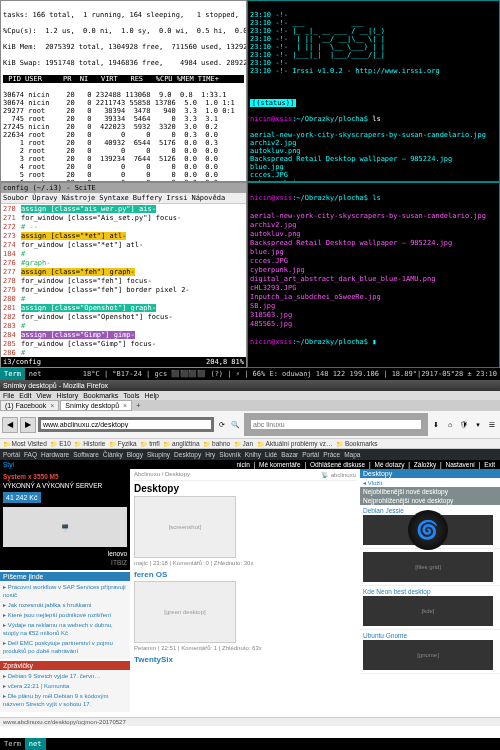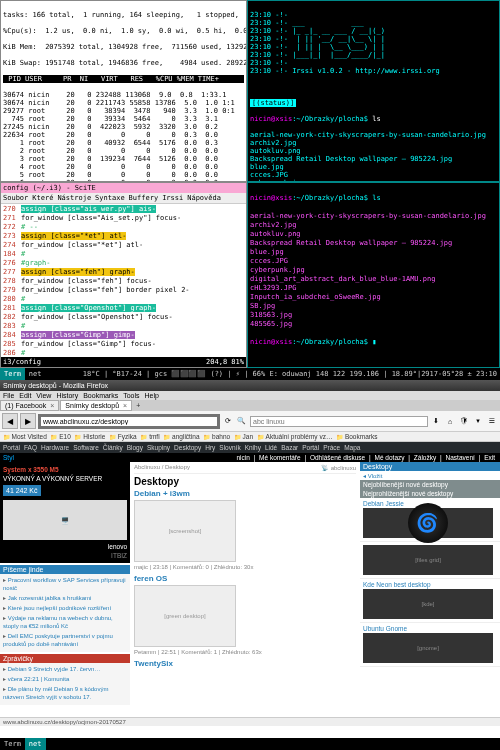"config (~/.i3) - SciTE" #mid-l .title { background: #f9a8d4 -> #a3a3a3 }
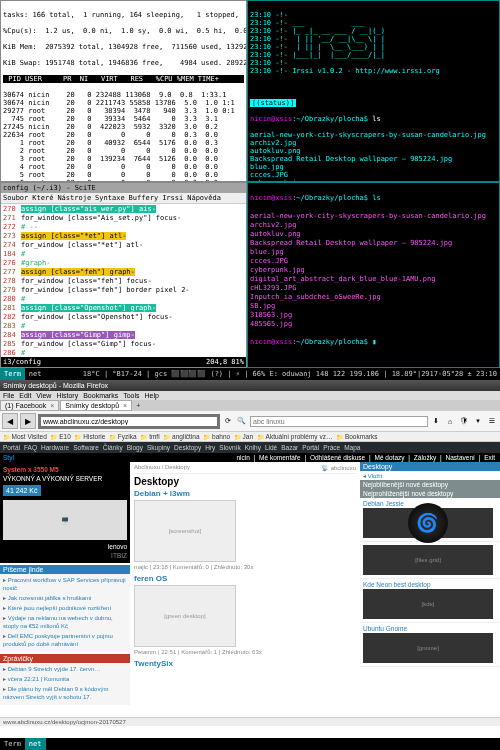"Které" span { text: Které -> Úpravy }
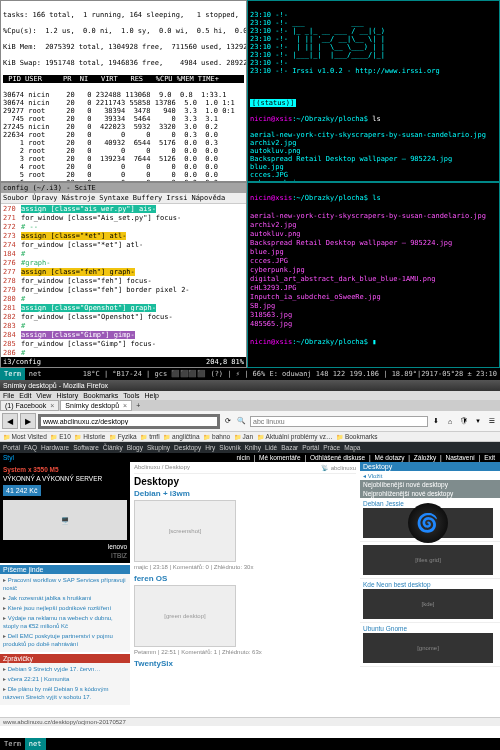"abc linuxu" #browser .urlbar .search { border: 1px solid #a3a3a3 -> 7px solid #a3a3a3 }
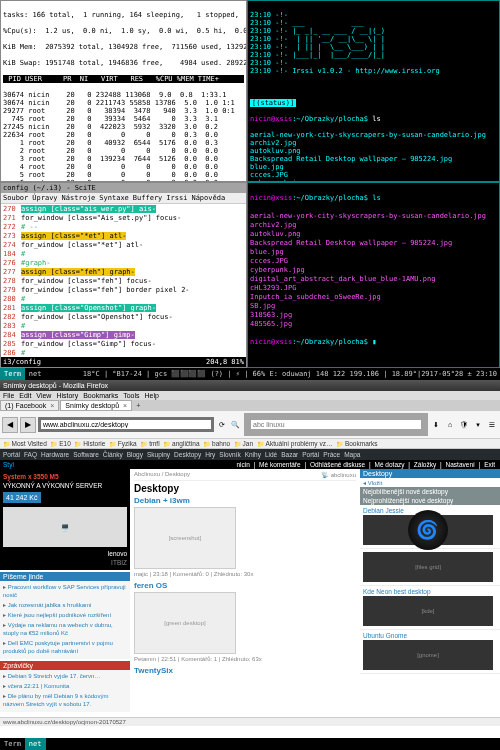"Debian + i3wm" div.ptitle { html: <div>Debian + i3wm</div> -> none }
